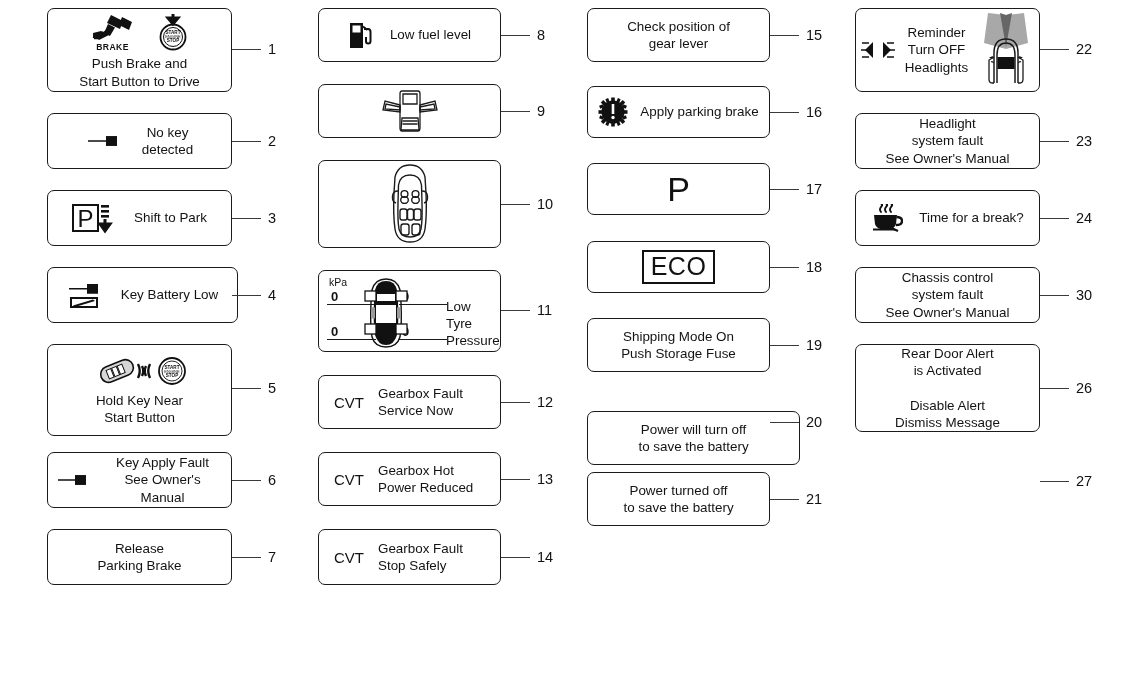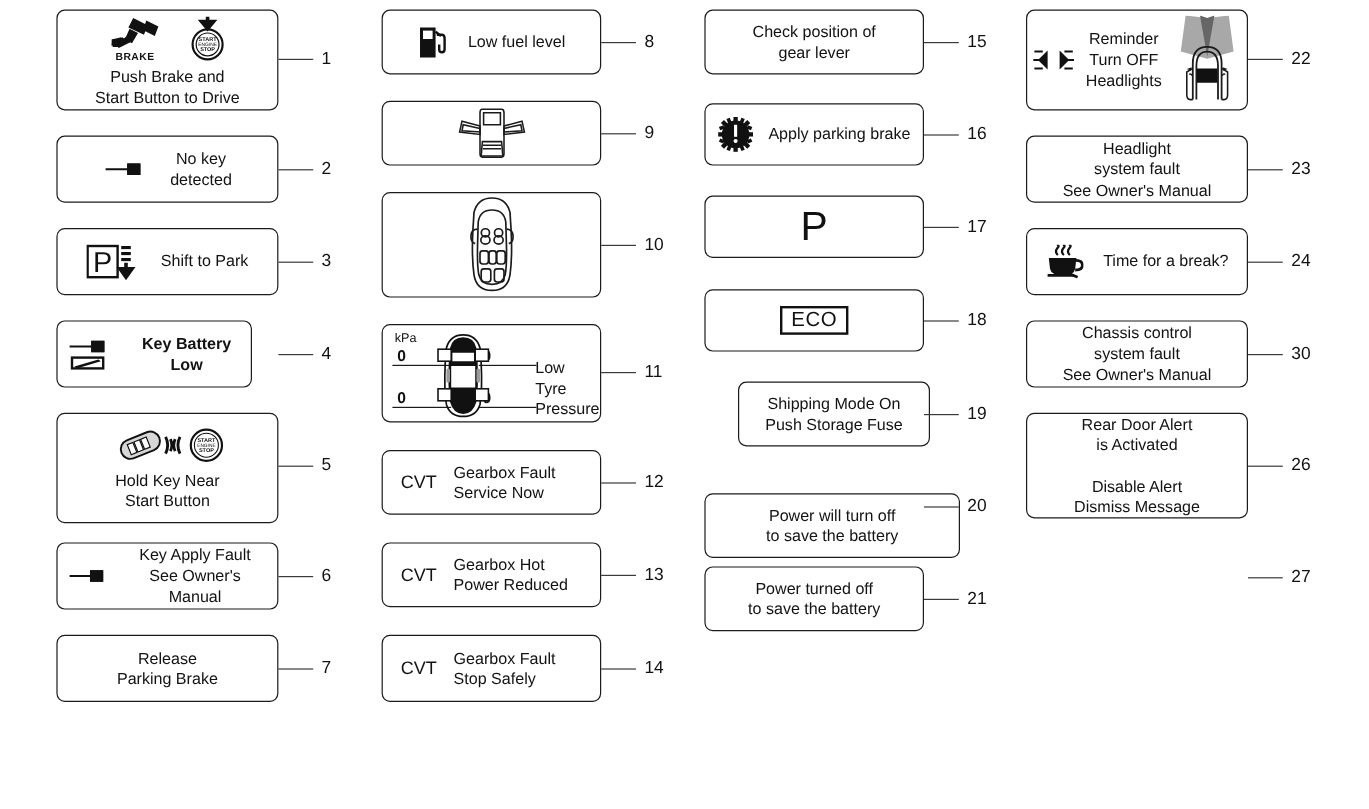"ECO" .eco-txt { font-size: 17px -> 25px }
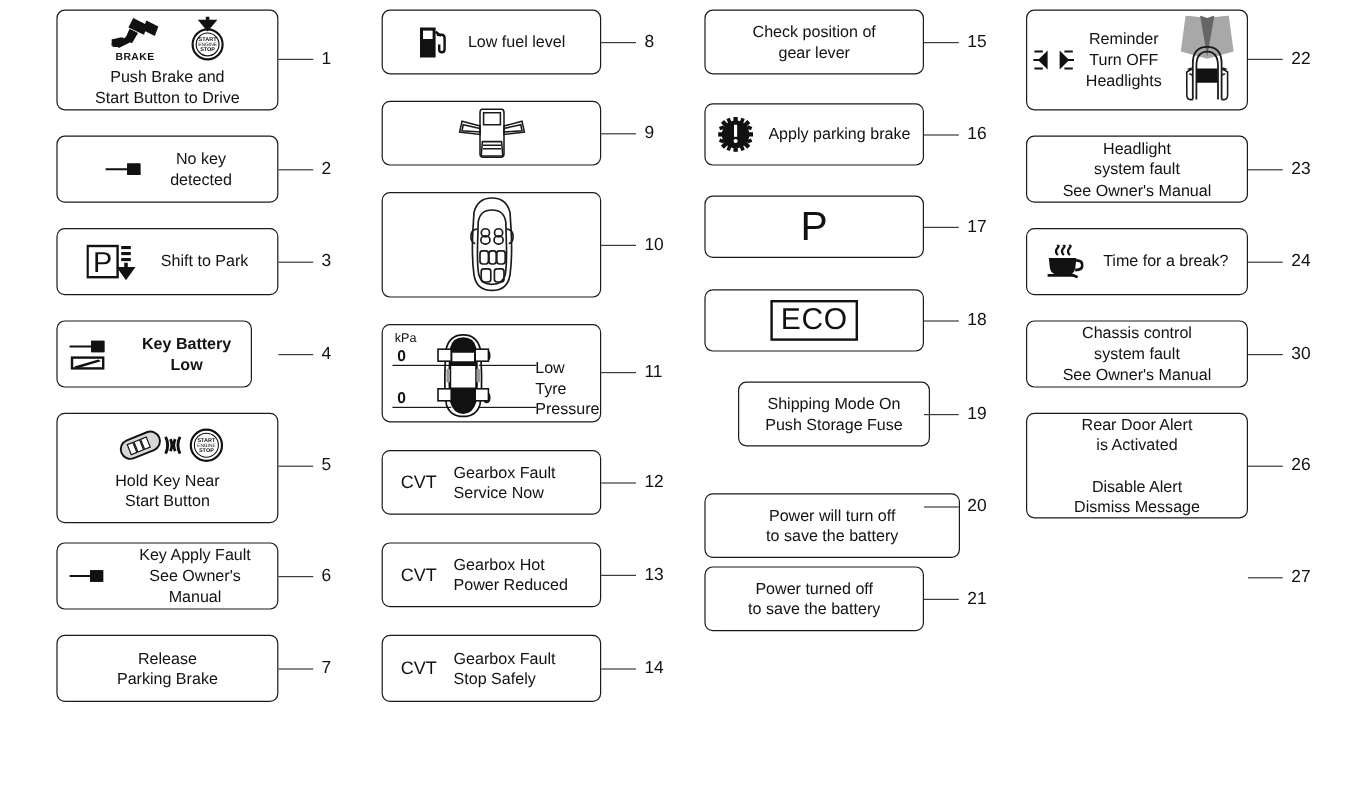"Key Battery Low" div.box { font-weight: bold -> none; width: 163px -> 191px }
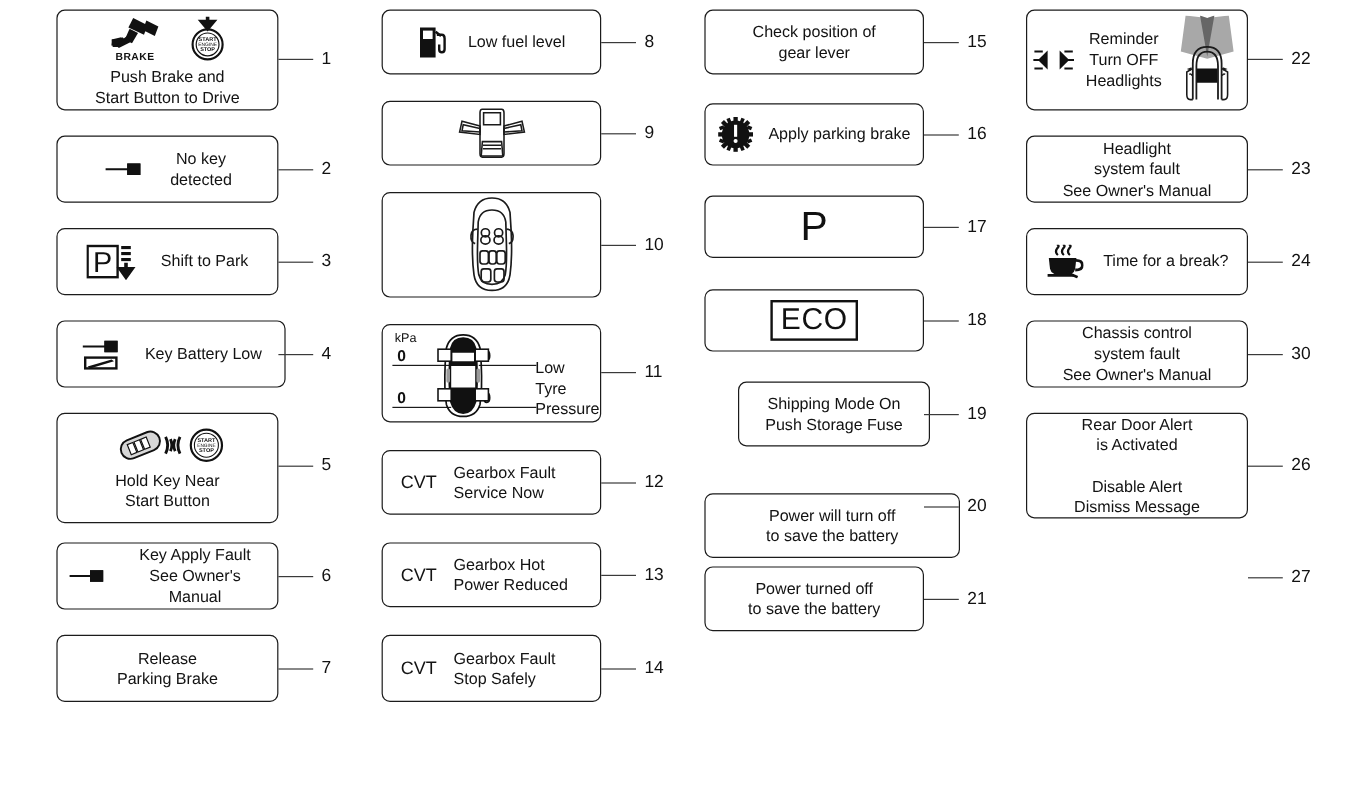"Shipping Mode On" div.box { margin-left: 28px -> none; width: 160px -> 183px }
